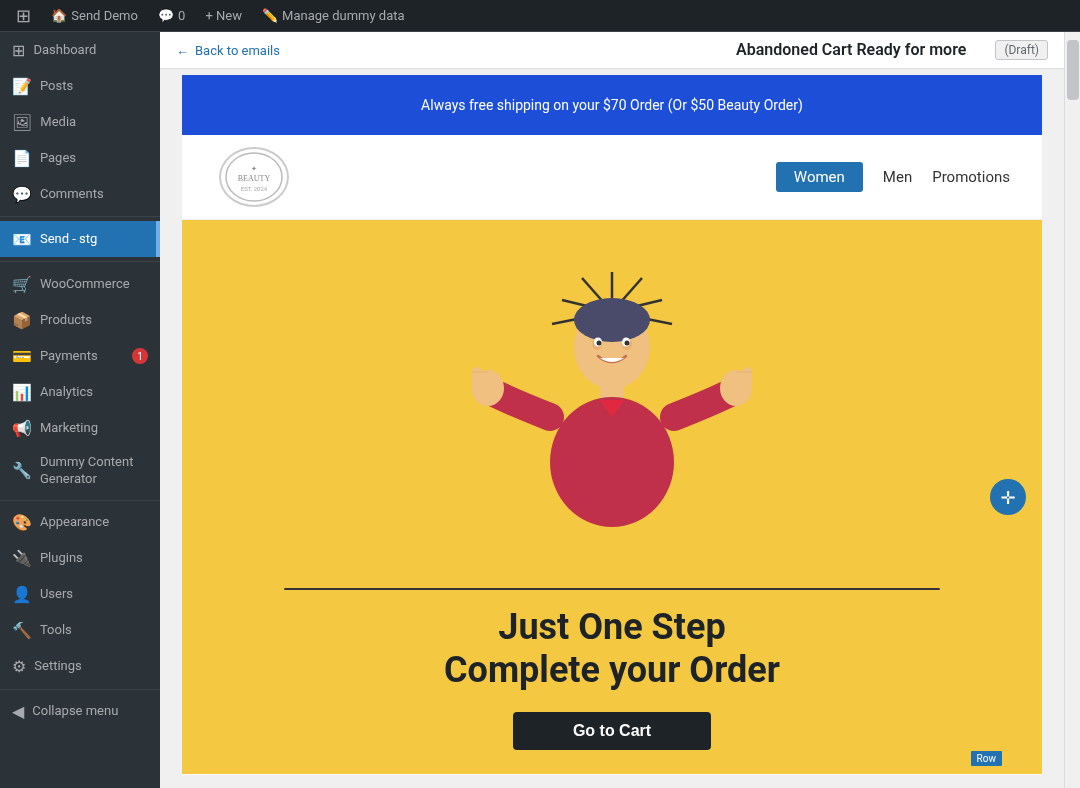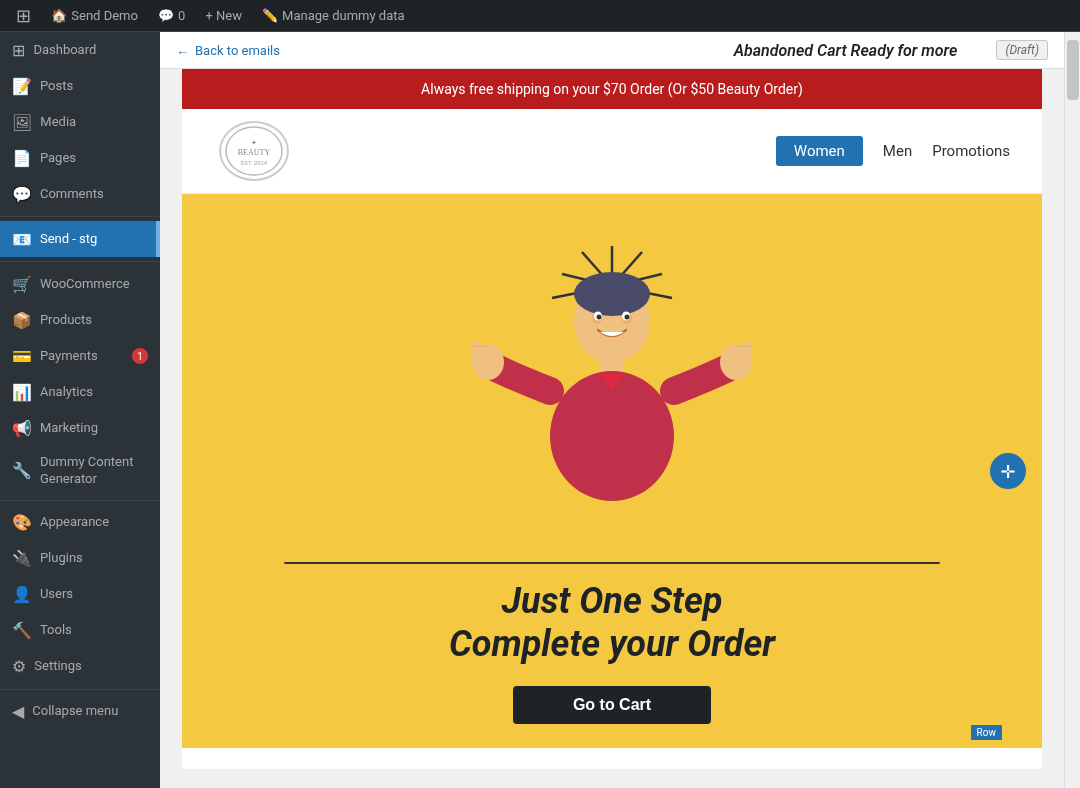"Abandoned Cart Ready for more" .page-title-area { align-items: center -> flex-start; font-style: italic -> none; gap: 16px -> 6px }
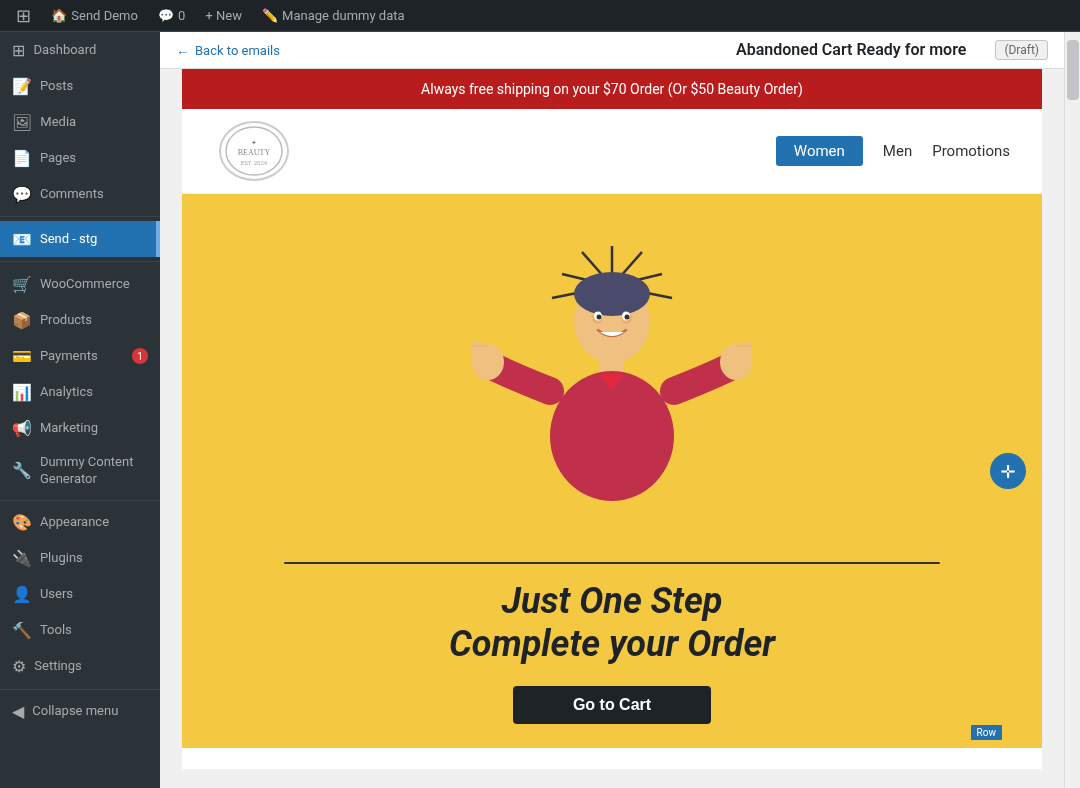"Always free shipping on your" .email-banner { background: #b91c1c -> #1d4ed8; margin-top: none -> 6px; padding: 12px 16px -> 22px 16px }
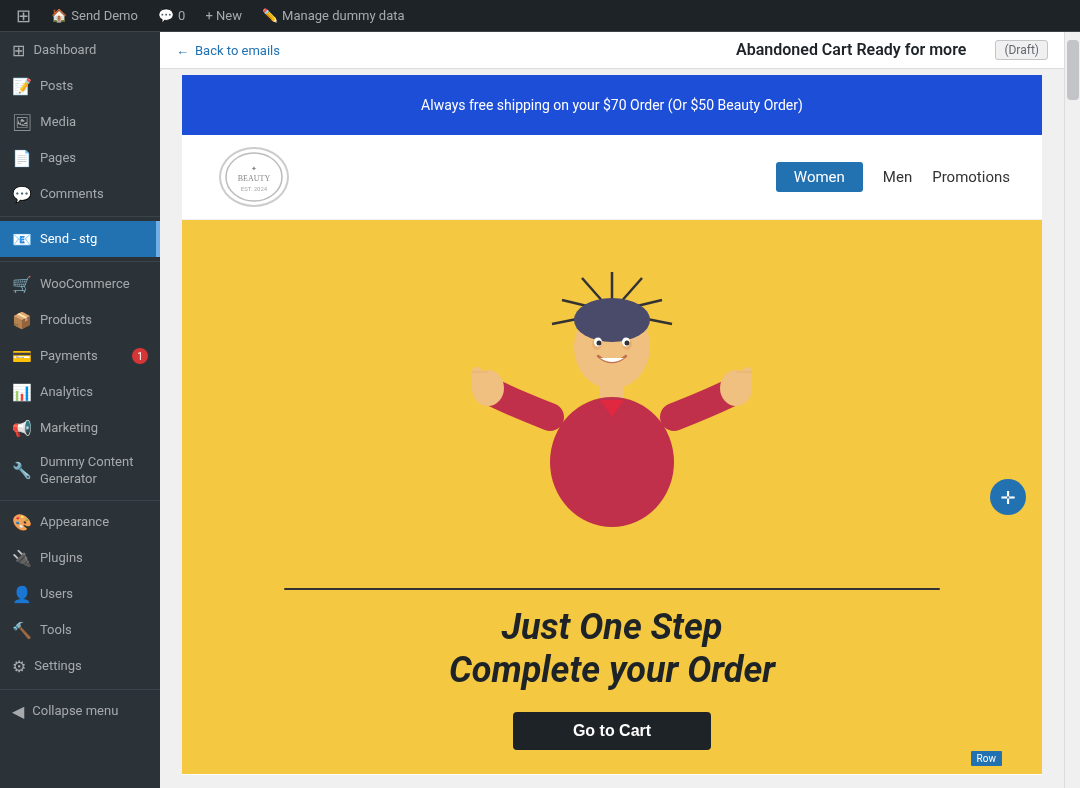"Just One Step" .hero-text h2 { font-style: italic -> none }
